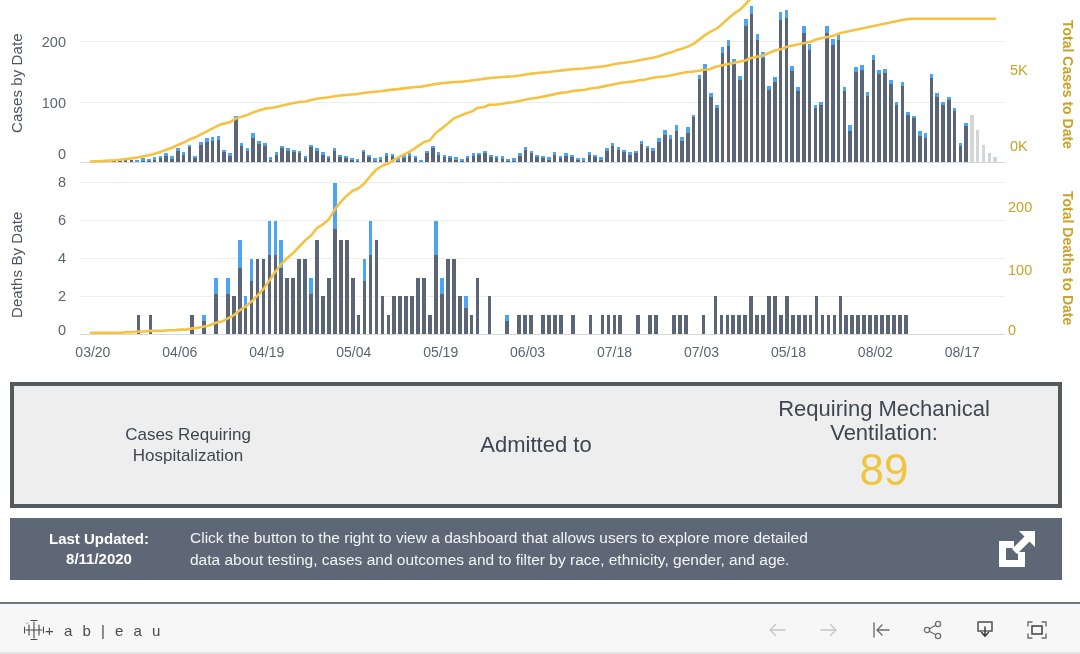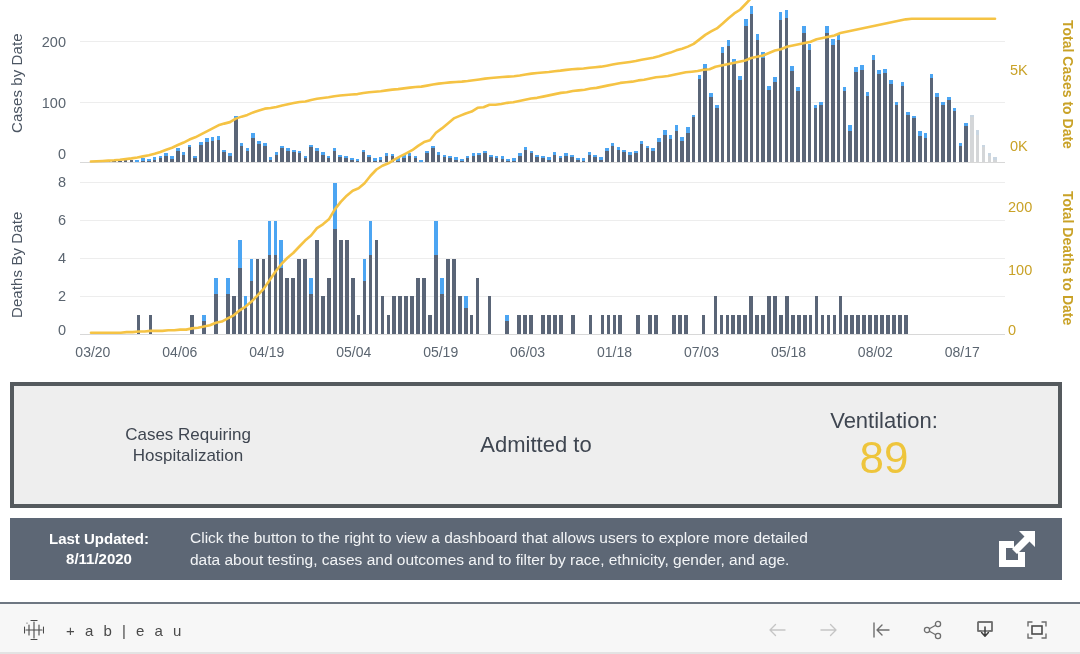"01/18" div.xtick { text: 01/18 -> 07/18 }
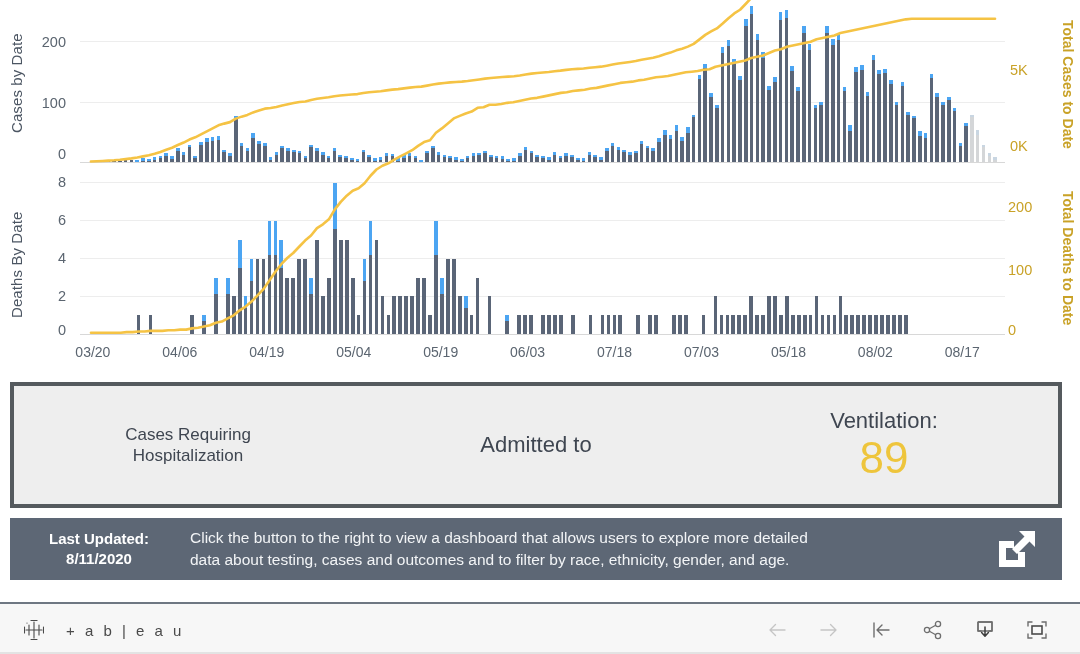"Requiring Mechanical" div.lbl { html: none -> <div>Requiring Mechanical</div> }
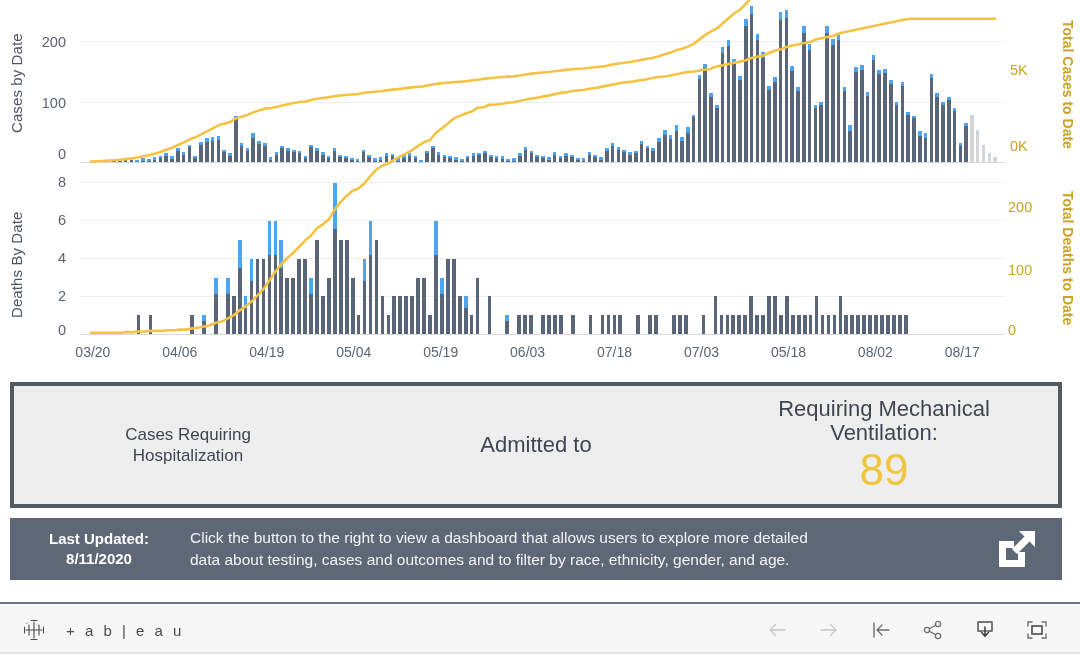"+ a b | e" .tfoot .brand { gap: 22px -> 1px }
